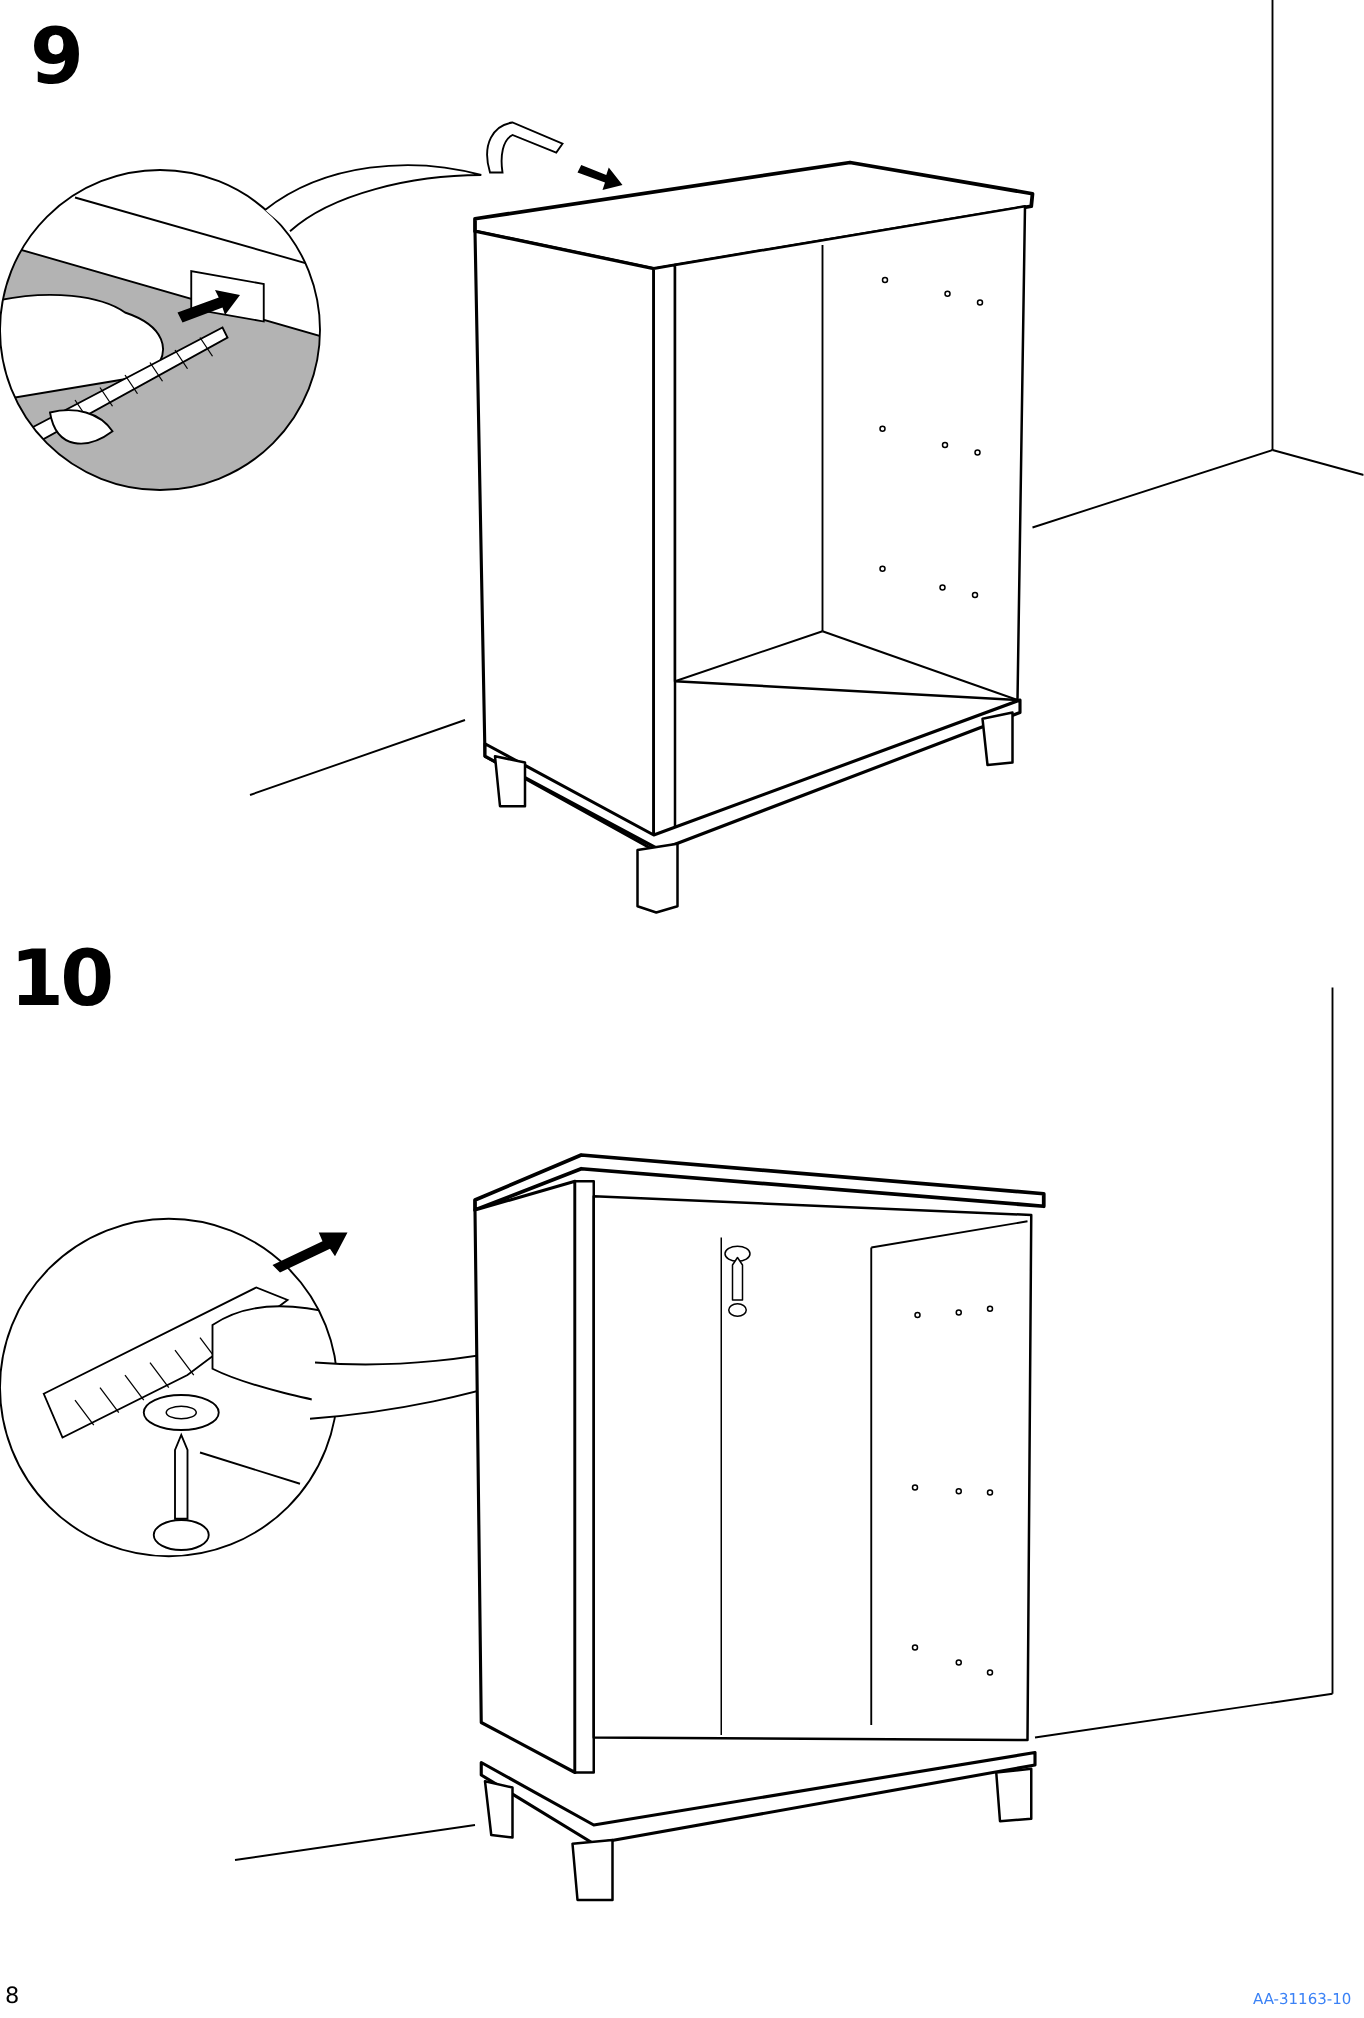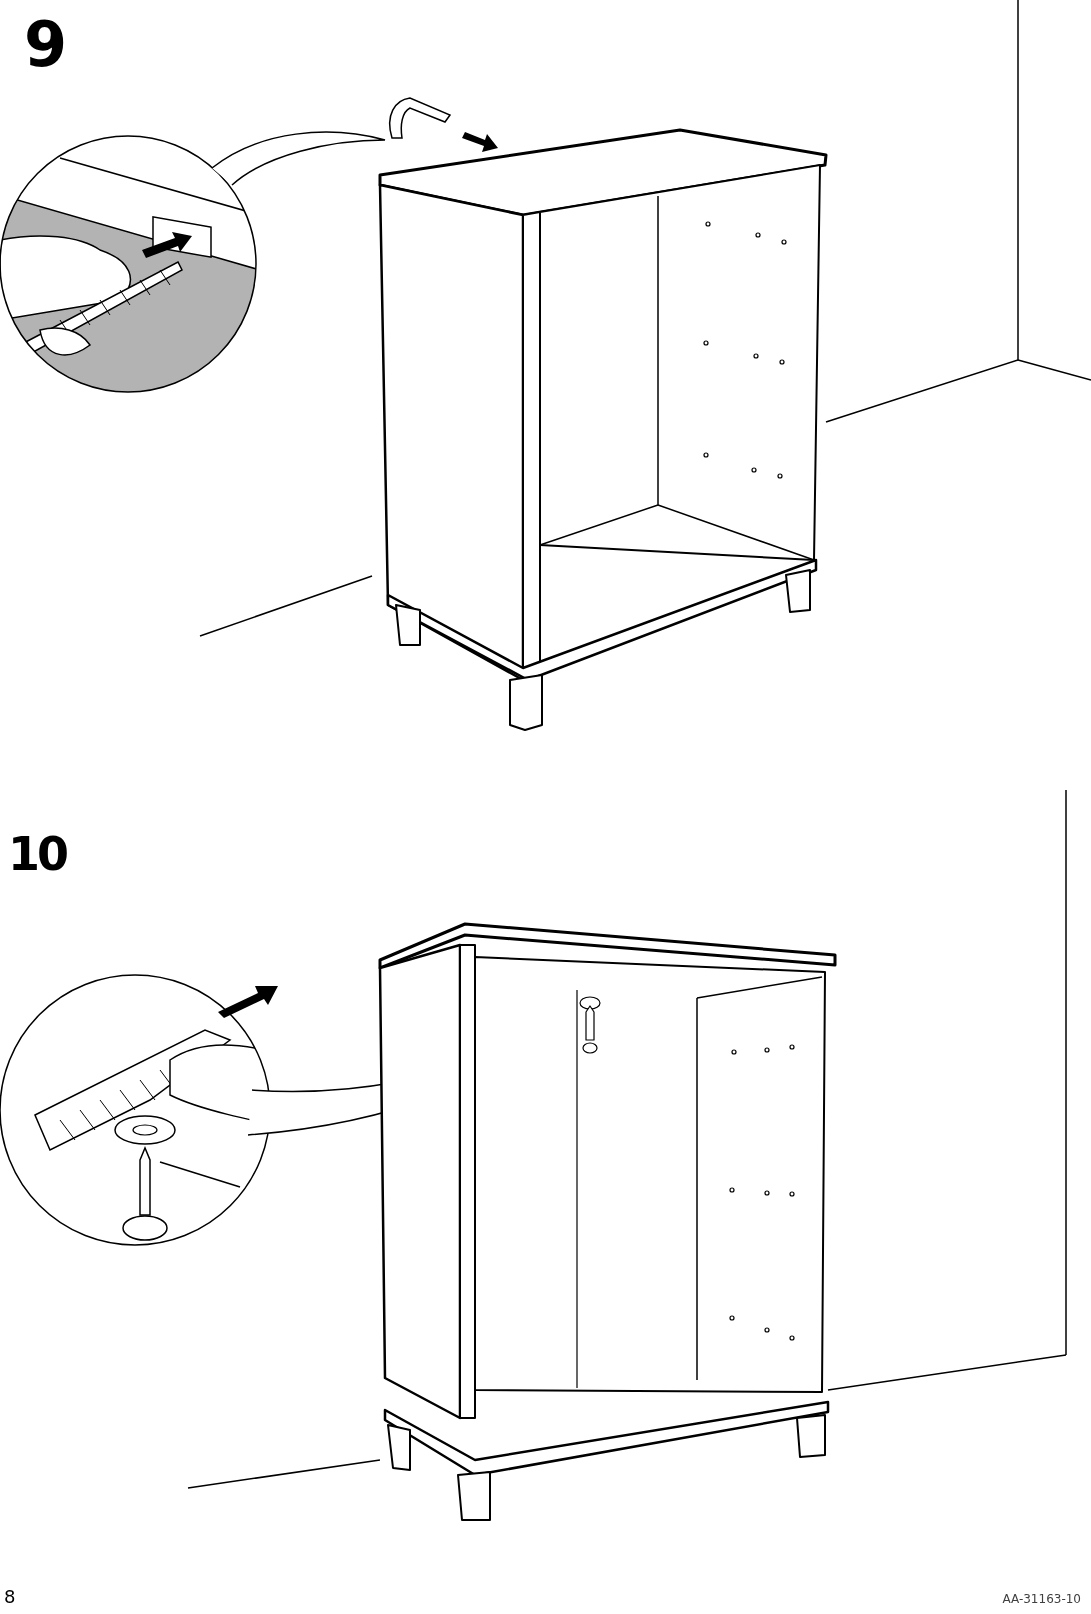"10" #step10-num { font-size: 46px -> 62px; top: 831px -> 752px }
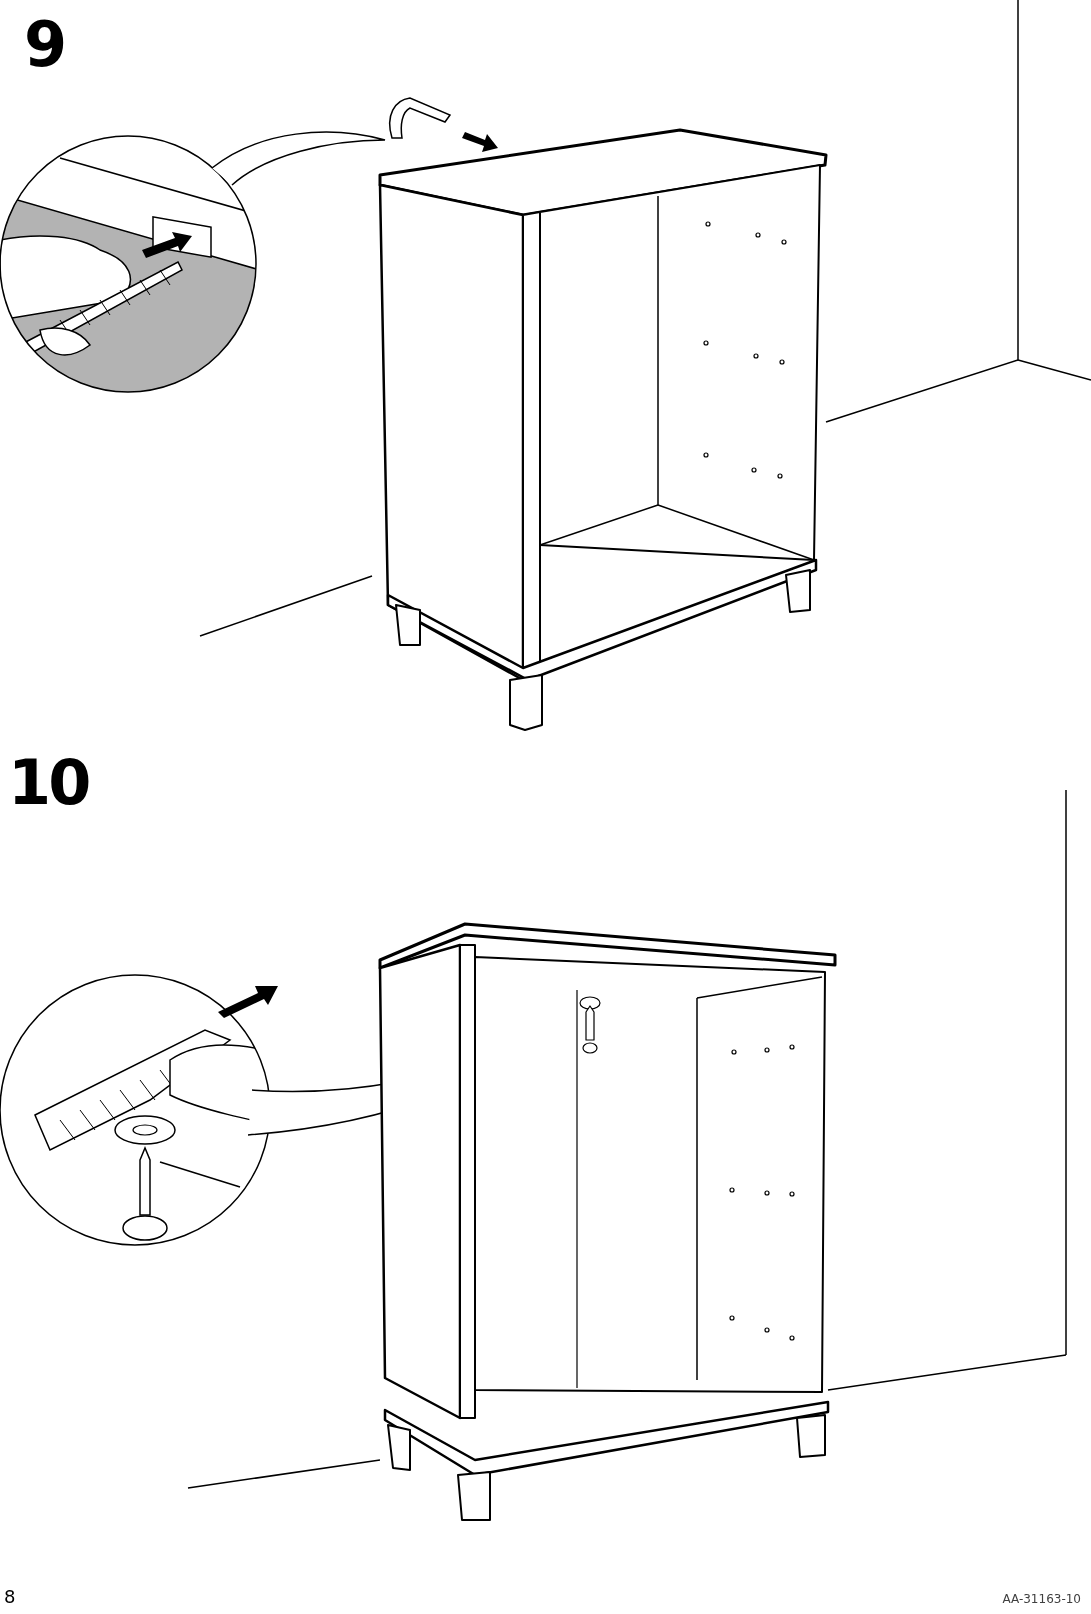"AA-31163-10" .doc-code { color: #404040 -> #3b82f6 }
